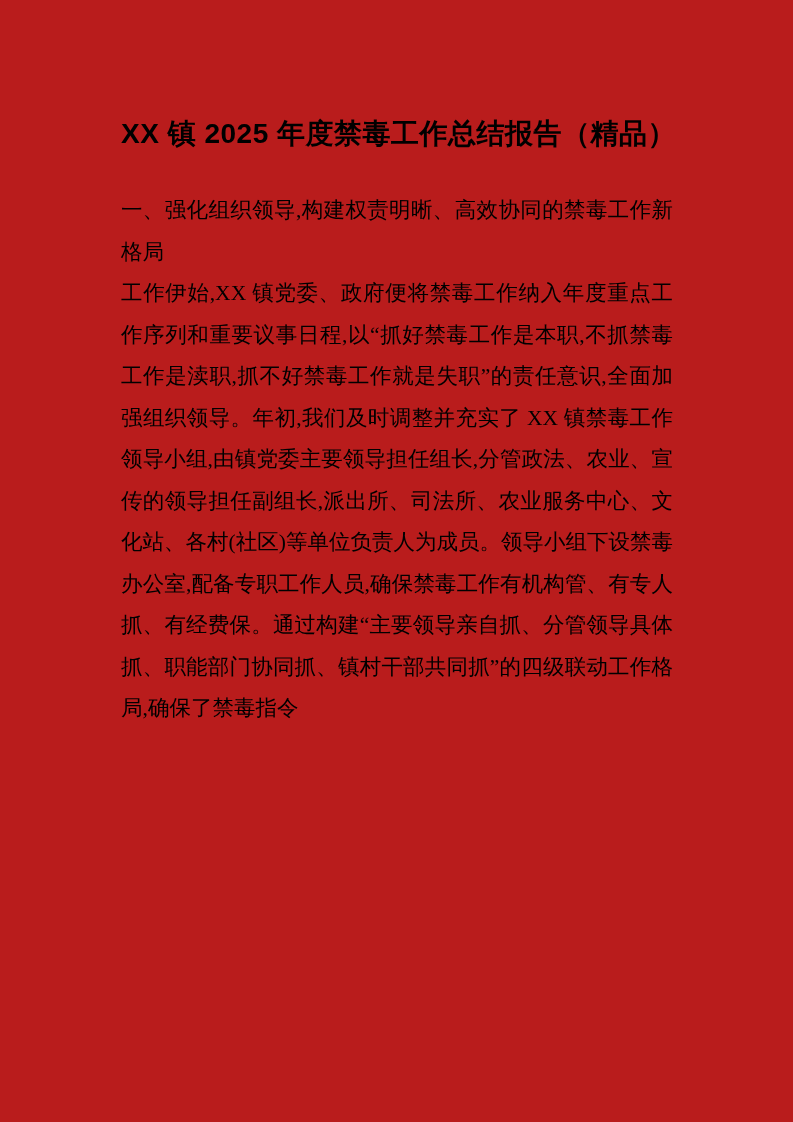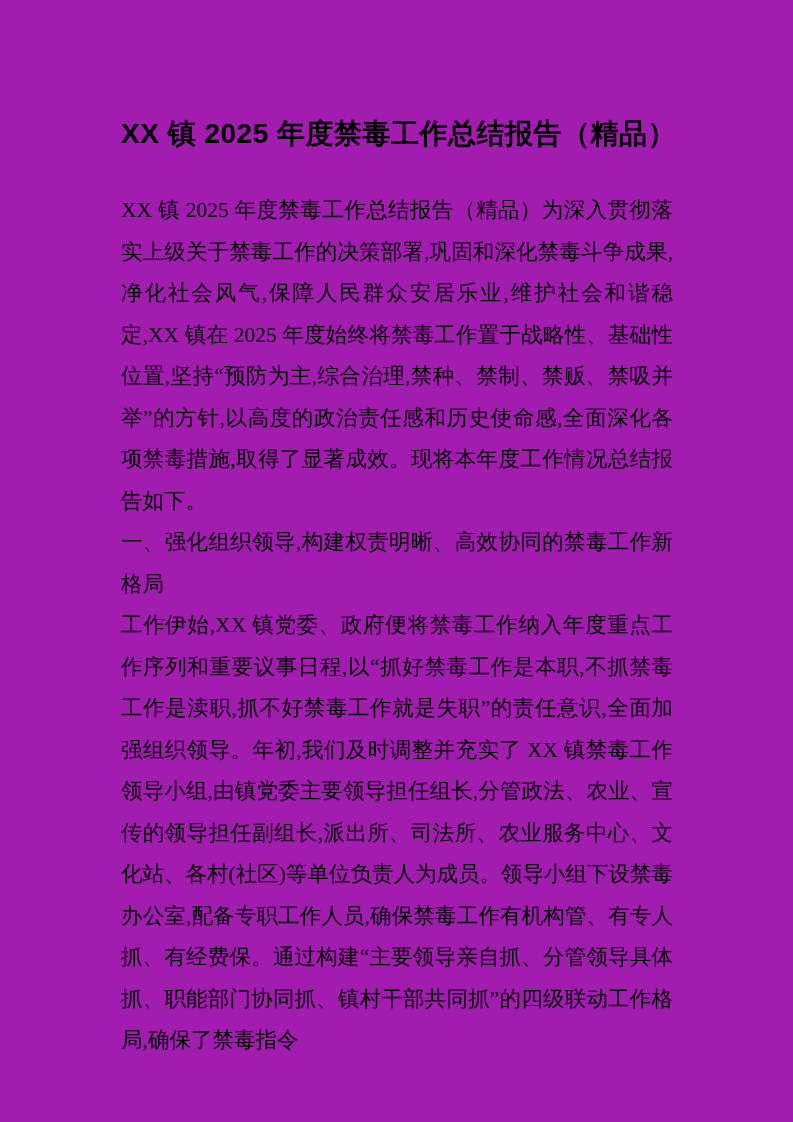"XX 镇 2025 年度禁毒工作总结报告（精品）" .page { background: #a21caf -> #b91c1c }
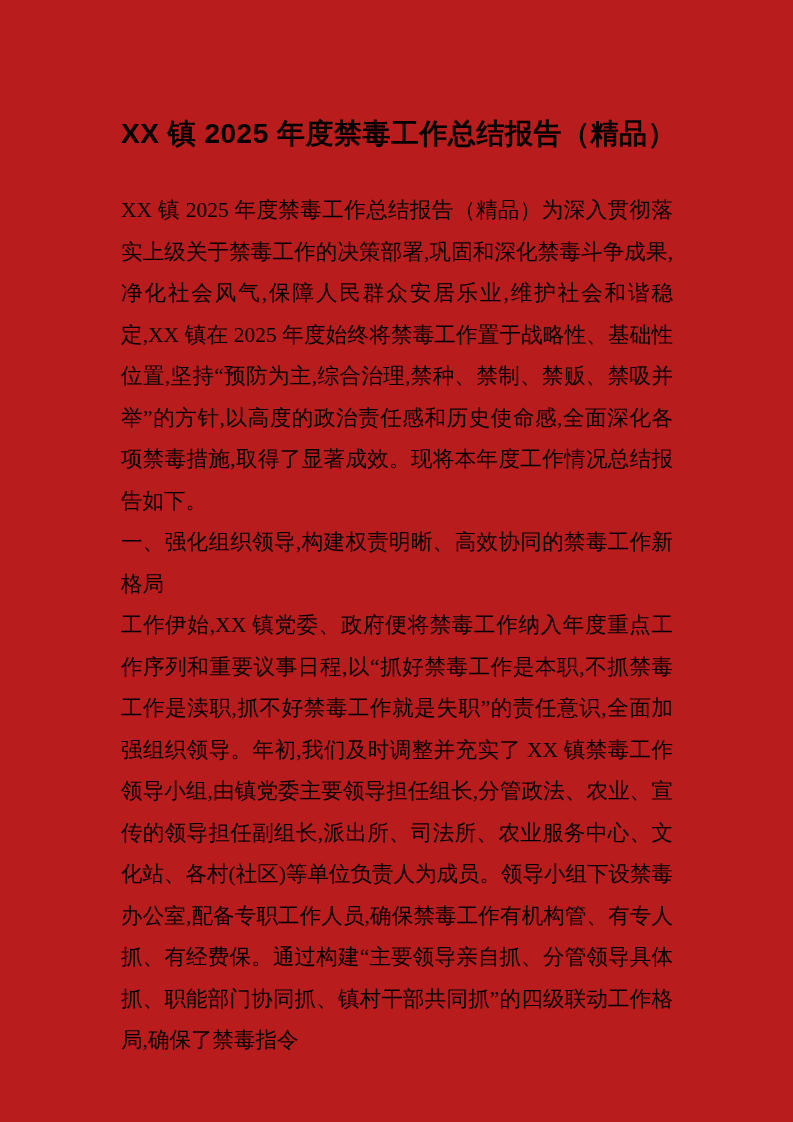"XX 镇 2025" p.block { html: <p>XX 镇 2025 年度禁毒工作总结报告（精品）为深入贯彻落实上级关于禁毒工作的决策部署,巩固和深化禁毒斗争成果,净化社会风气,保障人民群众安居乐业,维护社会和谐稳定,XX 镇在 2025 年度始终将禁毒工作置于战略性、基础性位置,坚持“预防为主,综合治理,禁种、禁制、禁贩、禁吸并举”的方针,以高度的政治责任感和历史使命感,全面深化各项禁毒措施,取得了显著成效。现将本年度工作情况总结报告如下。</p> -> none }
